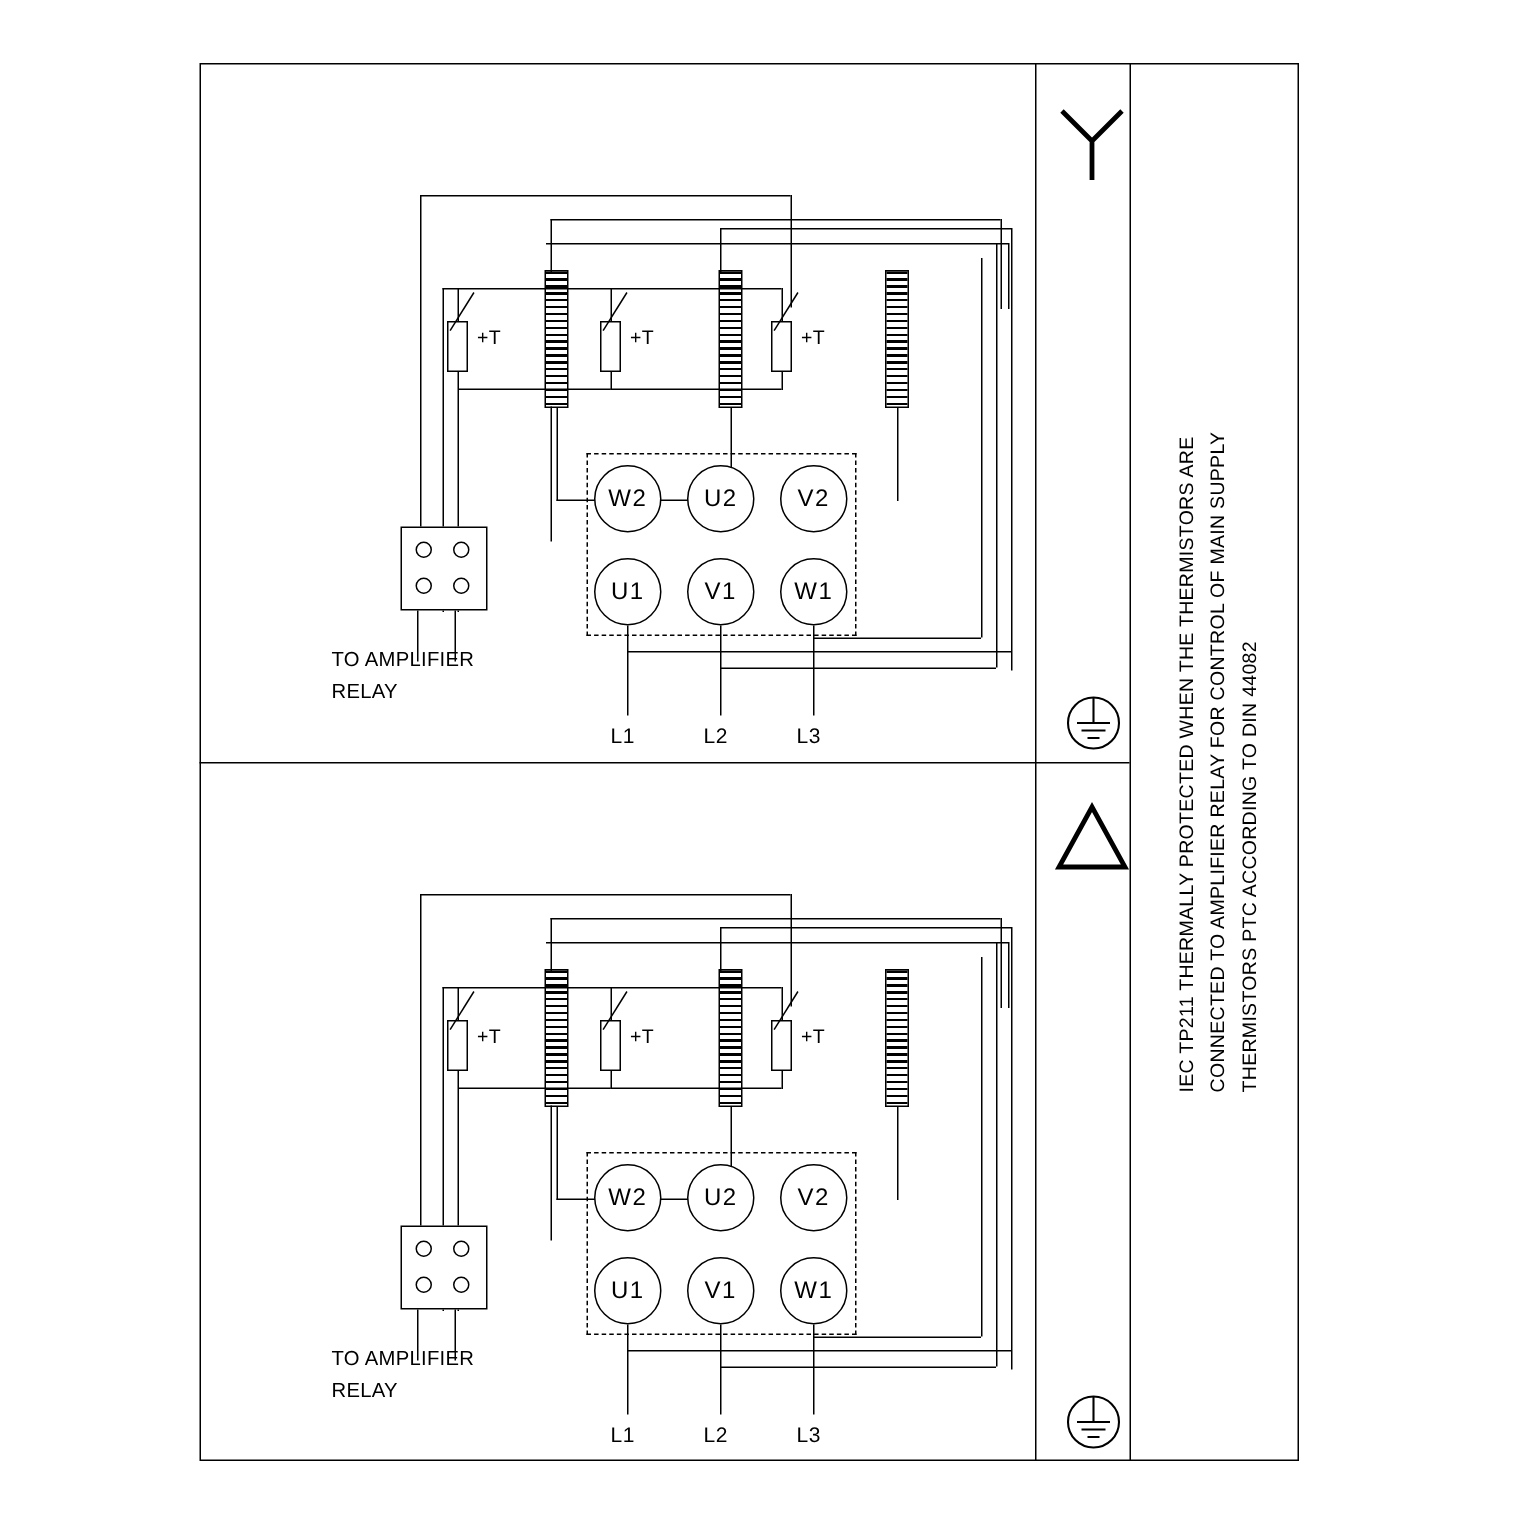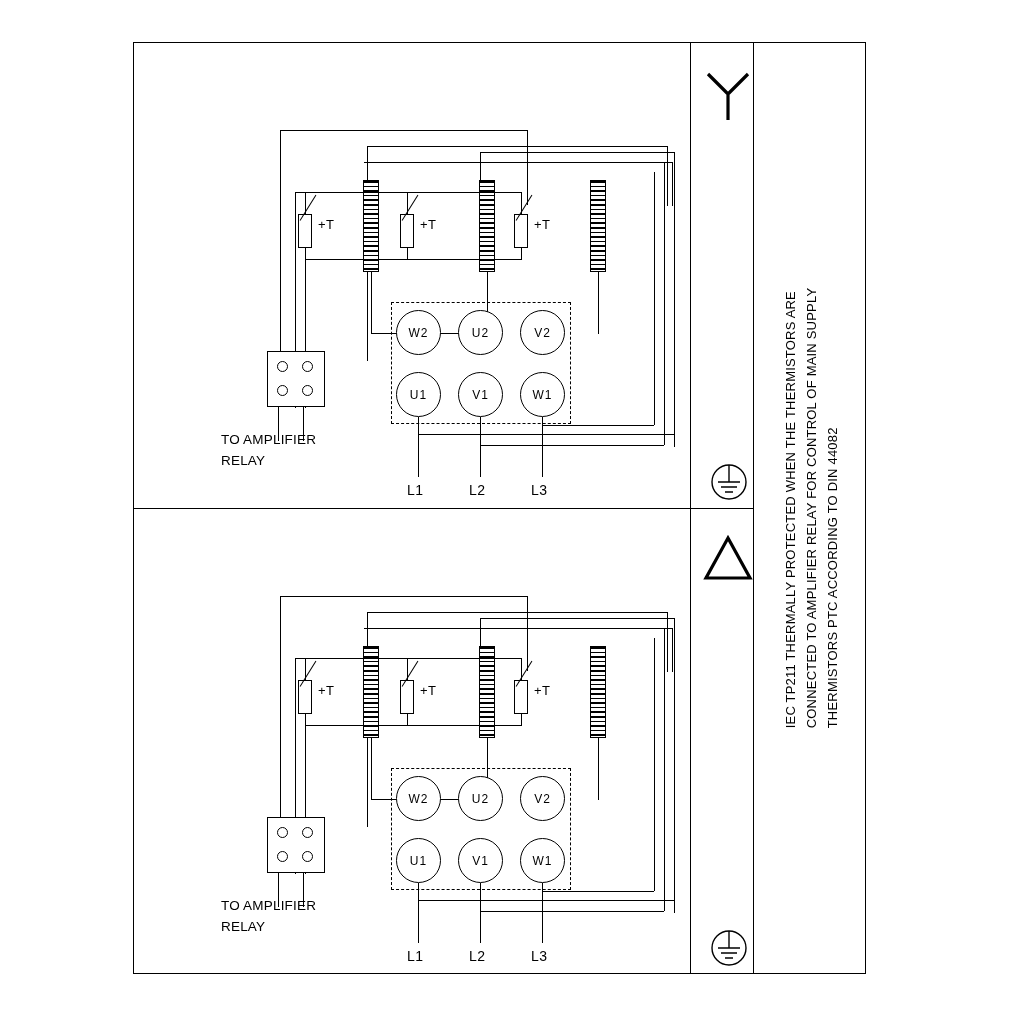"W2" .node { font-size: 12px -> 16px }
